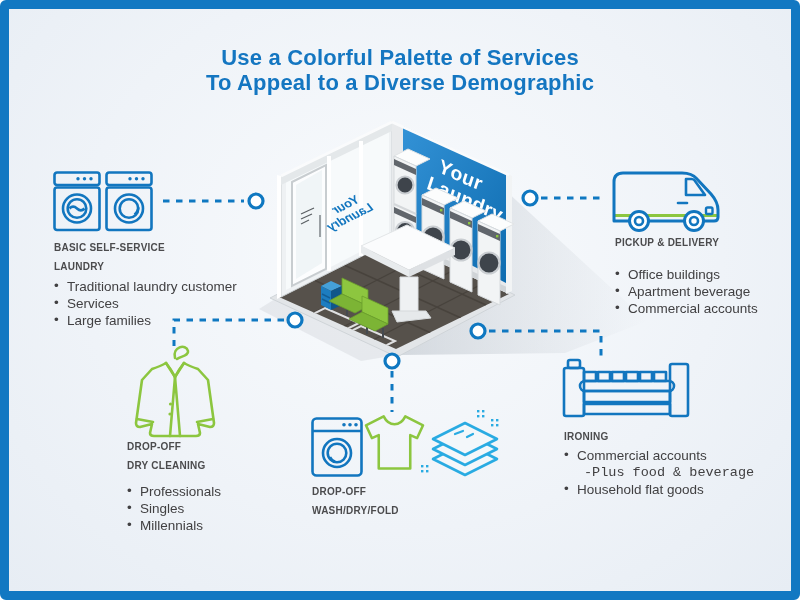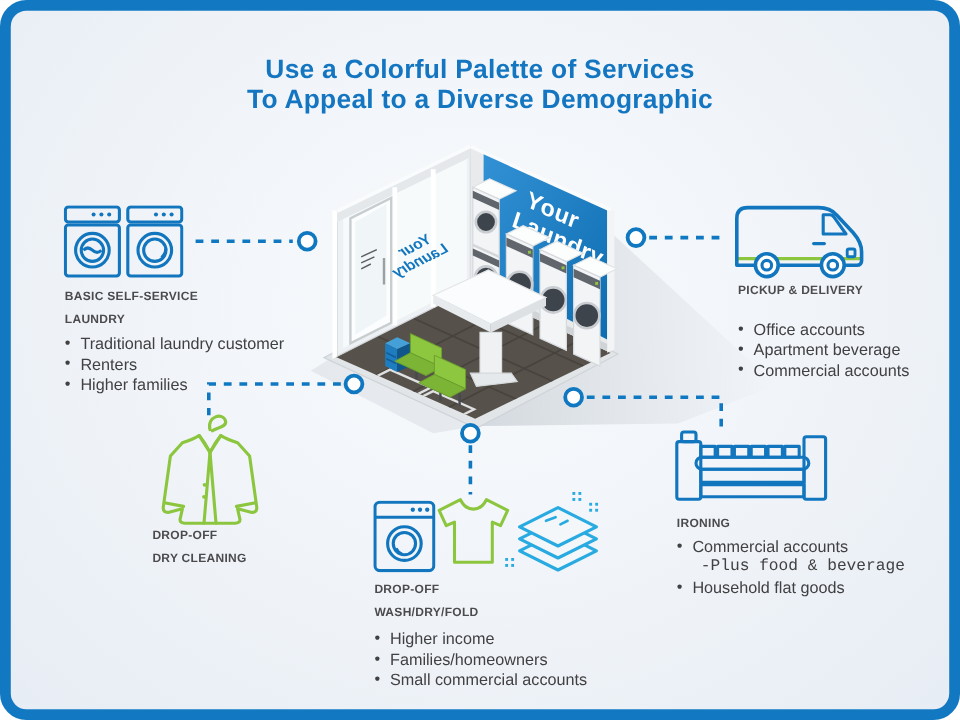"Use a Colorful Palette of" .canvas { border-radius: 22px -> 6px }
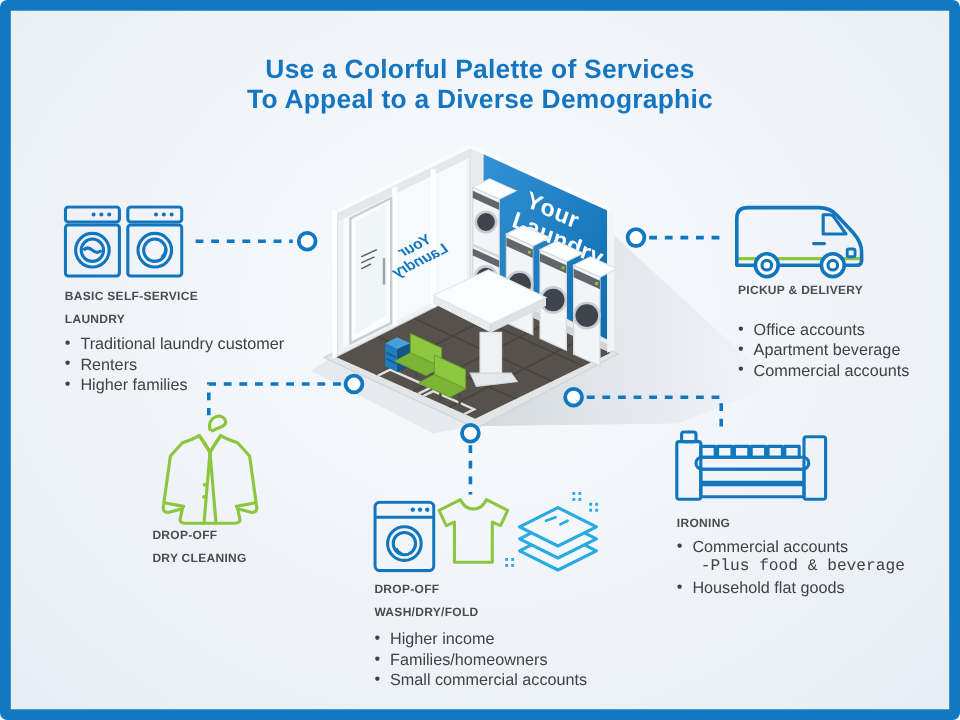"Office accounts" li { text: accounts -> buildings }
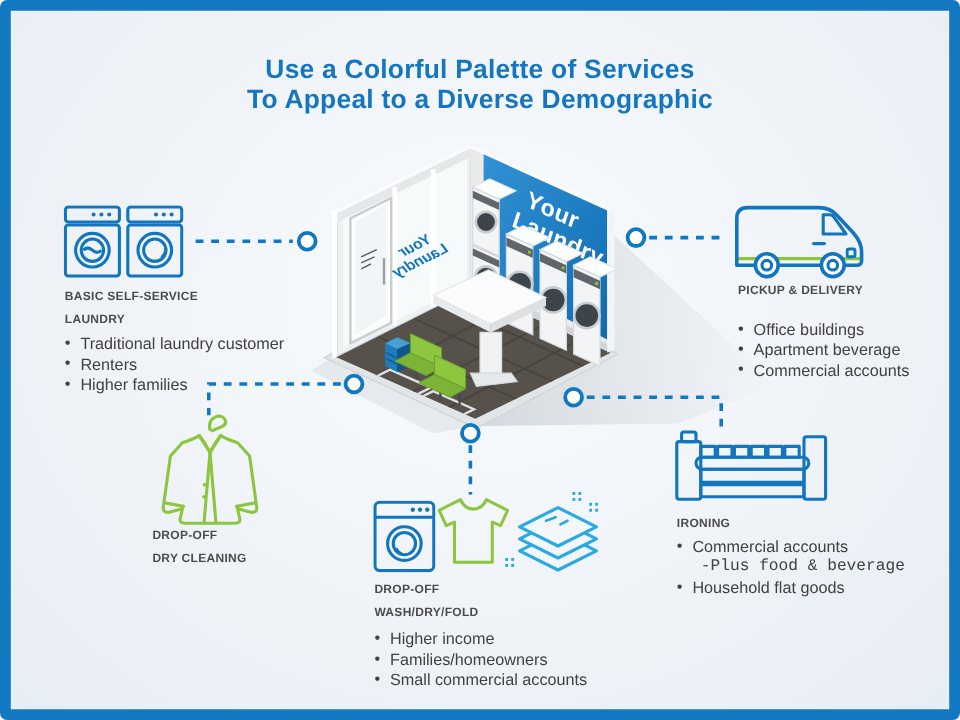"Renters" li { text: Renters -> Services }
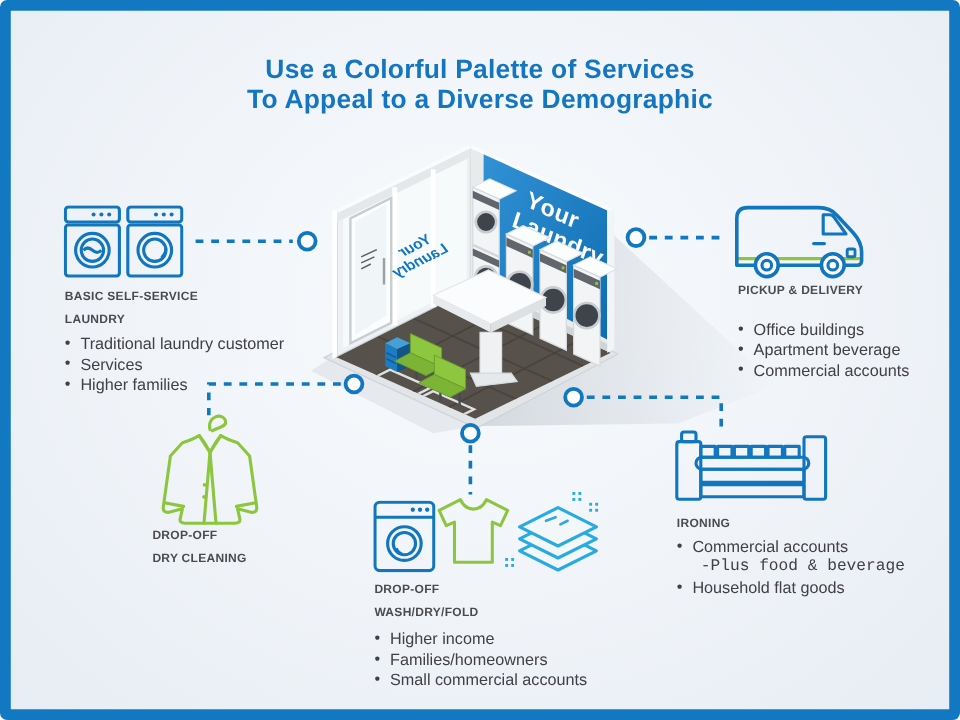"Higher families" li { text: Higher -> Large }
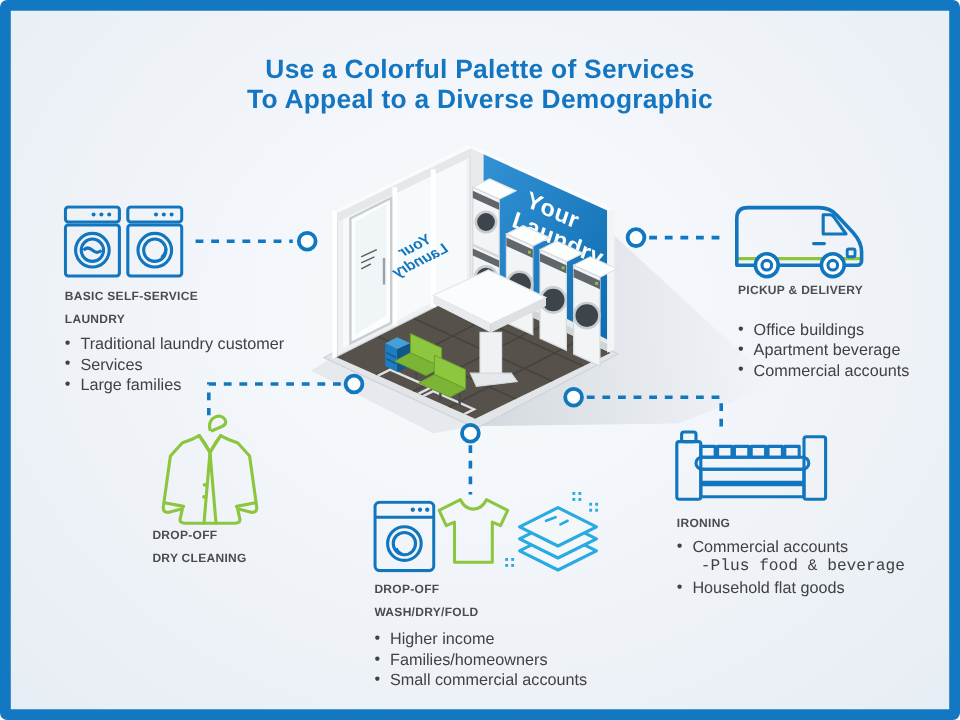"Professionals" ul.bullets { html: none -> <ul> <li>Professionals</li> <li>Singles</li> <li>Millennials</li> </ul> }
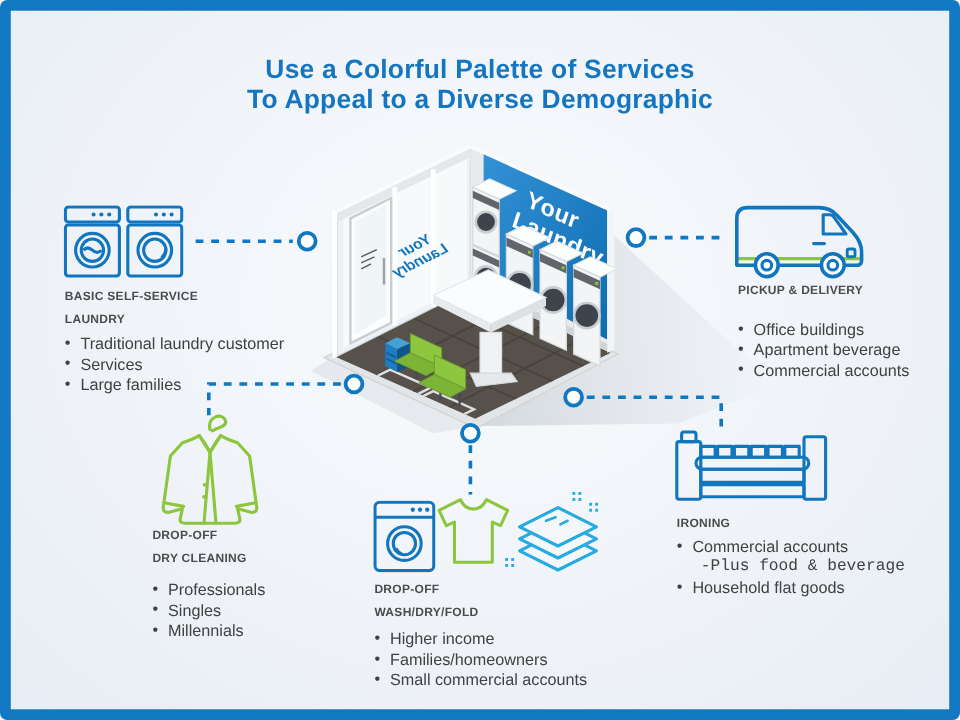"Higher income" ul.bullets { html: <ul> <li>Higher income</li> <li>Families/homeowners</li> <li>Small commercial accounts</li> </ul> -> none }
